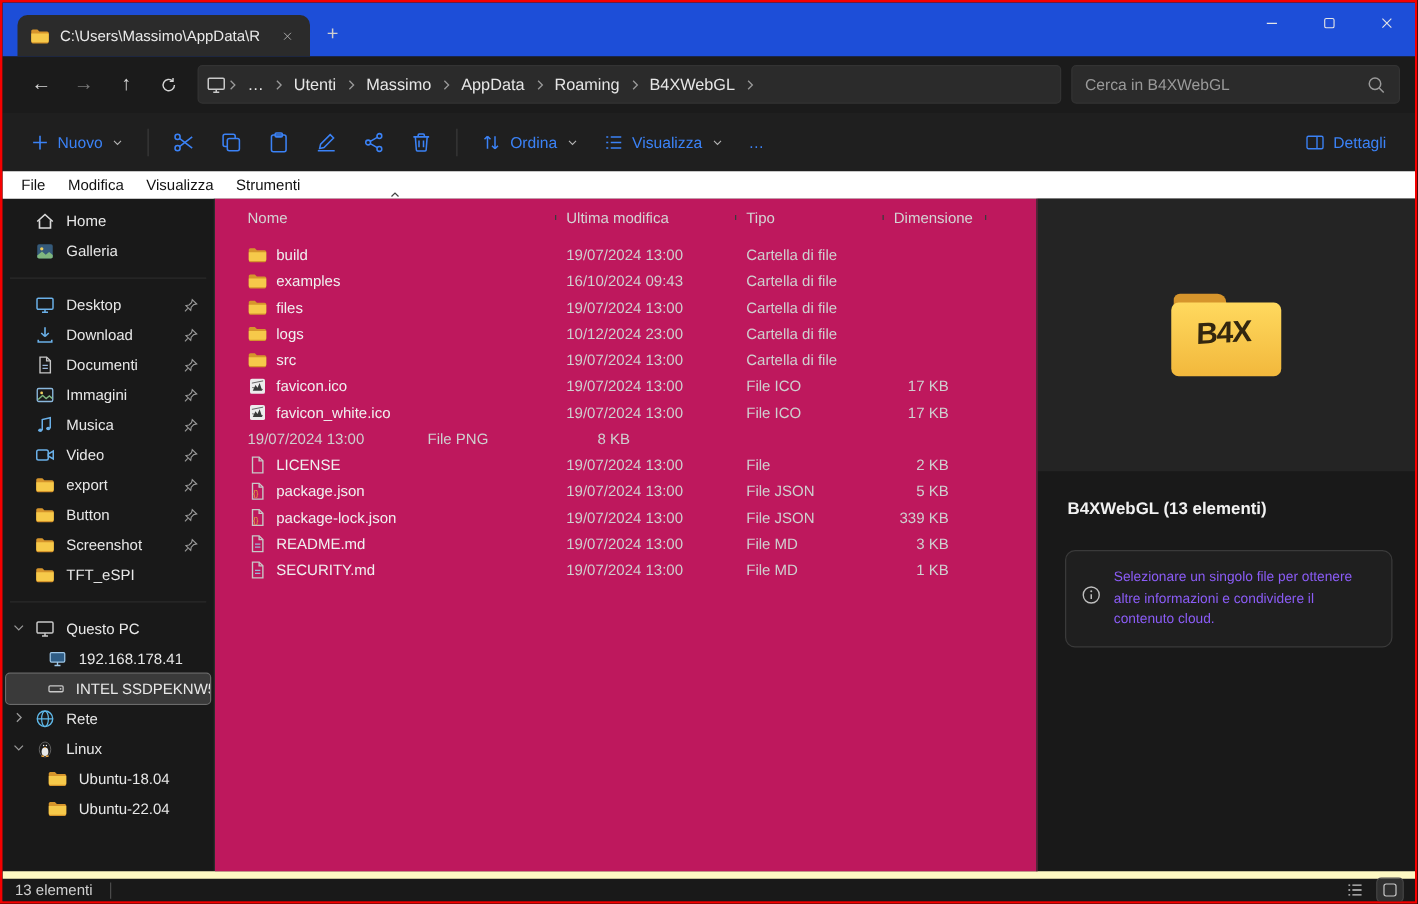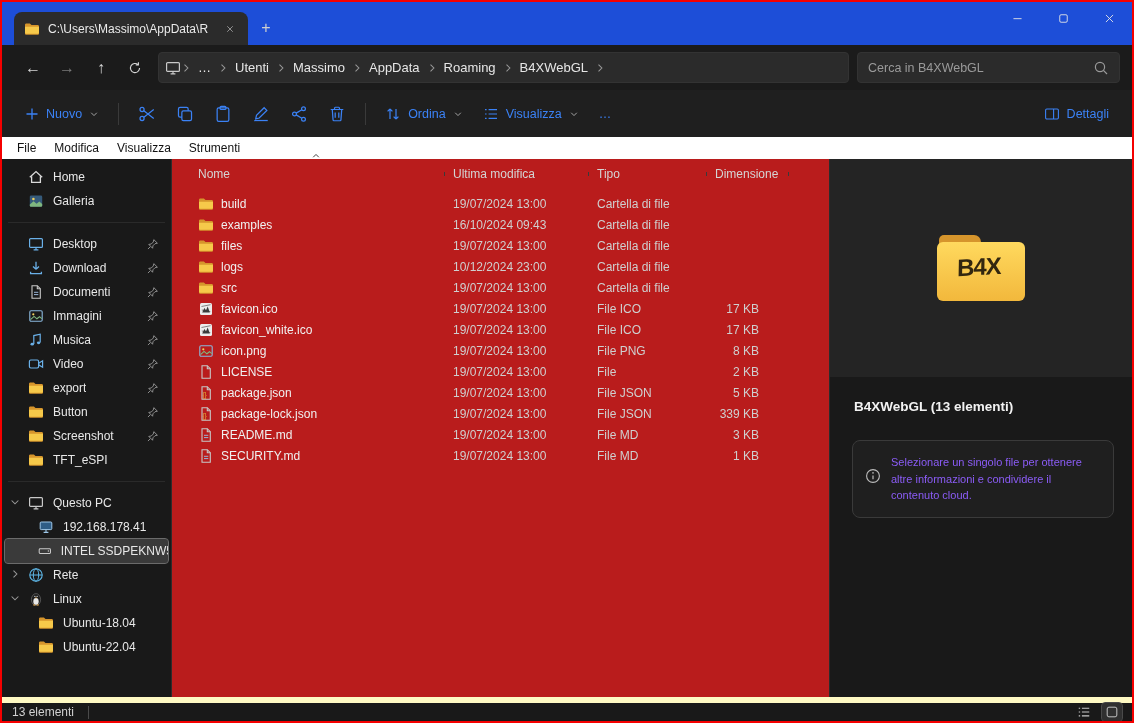"Nome" .filearea { background: #b91c1c -> #be185d }
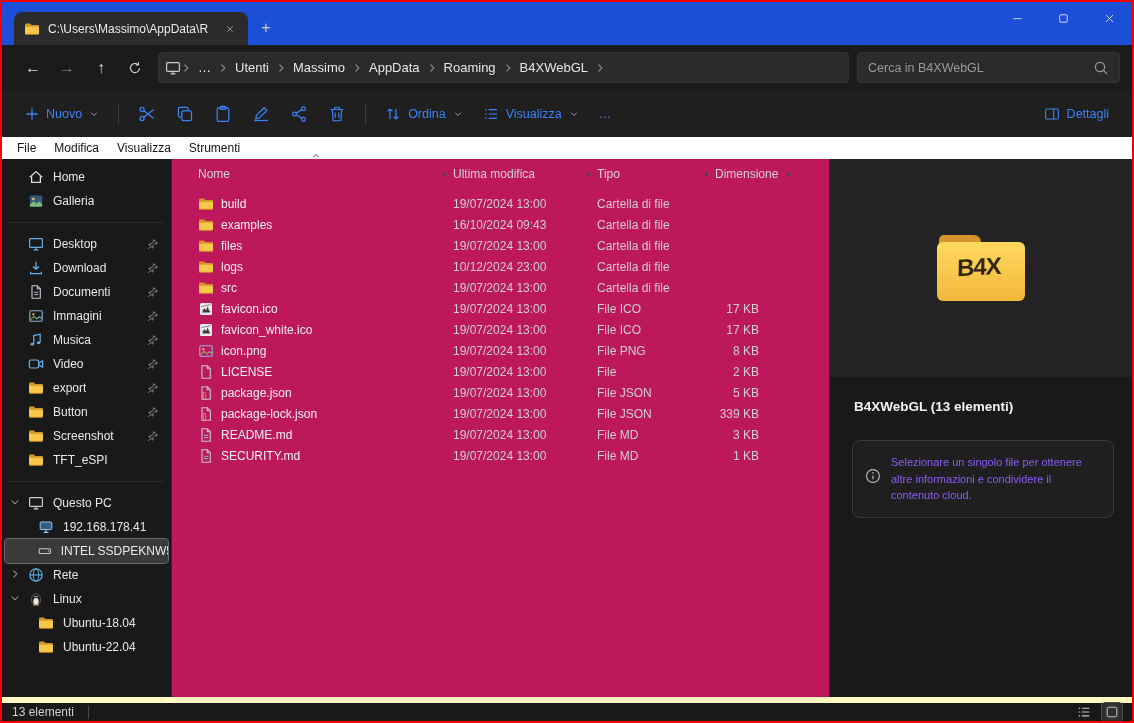"icon.png" span.cell { html: <span> <svg> <use></use> </svg> <span>icon.png</span> </span> -> none }
